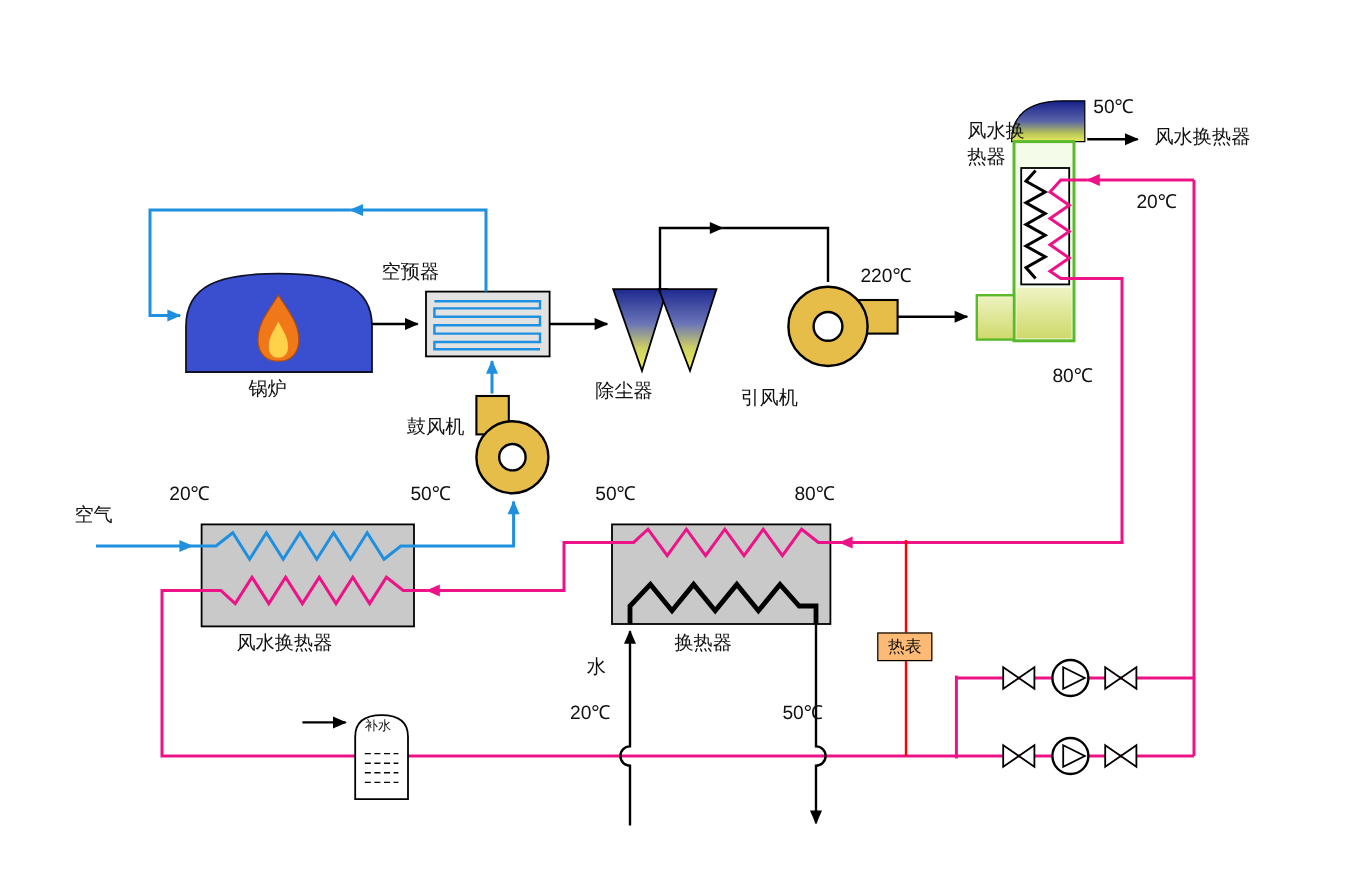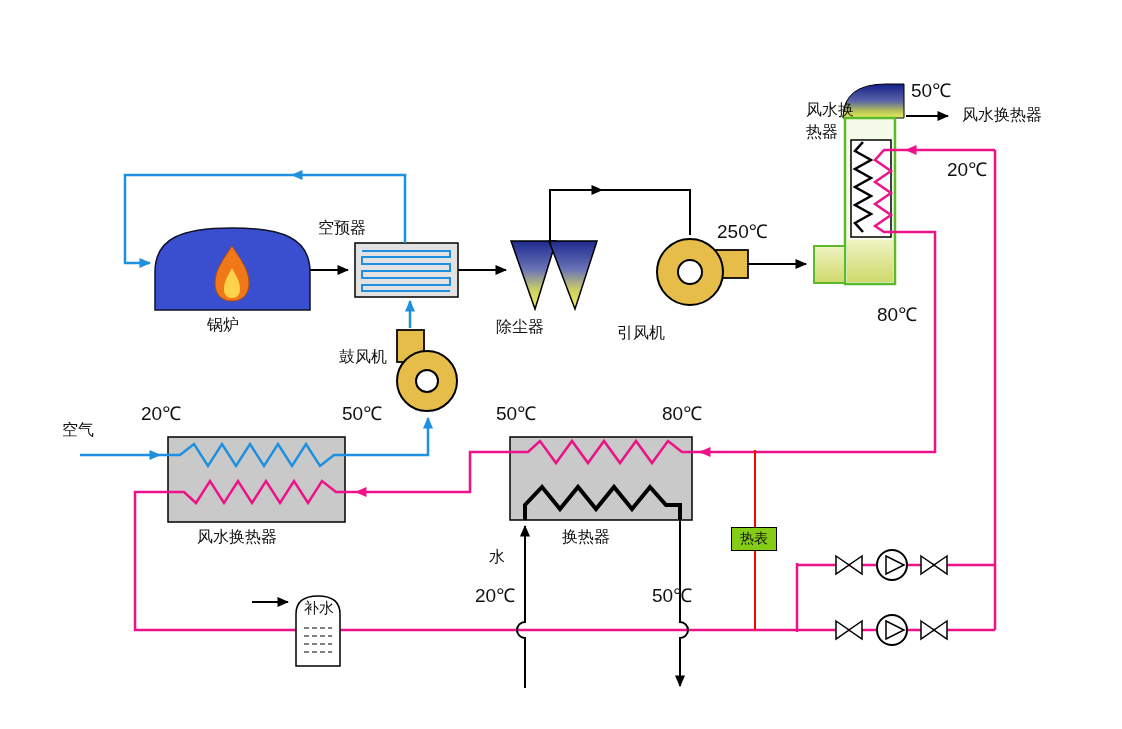"50℃" .temp { font-size: 19px -> 16px }
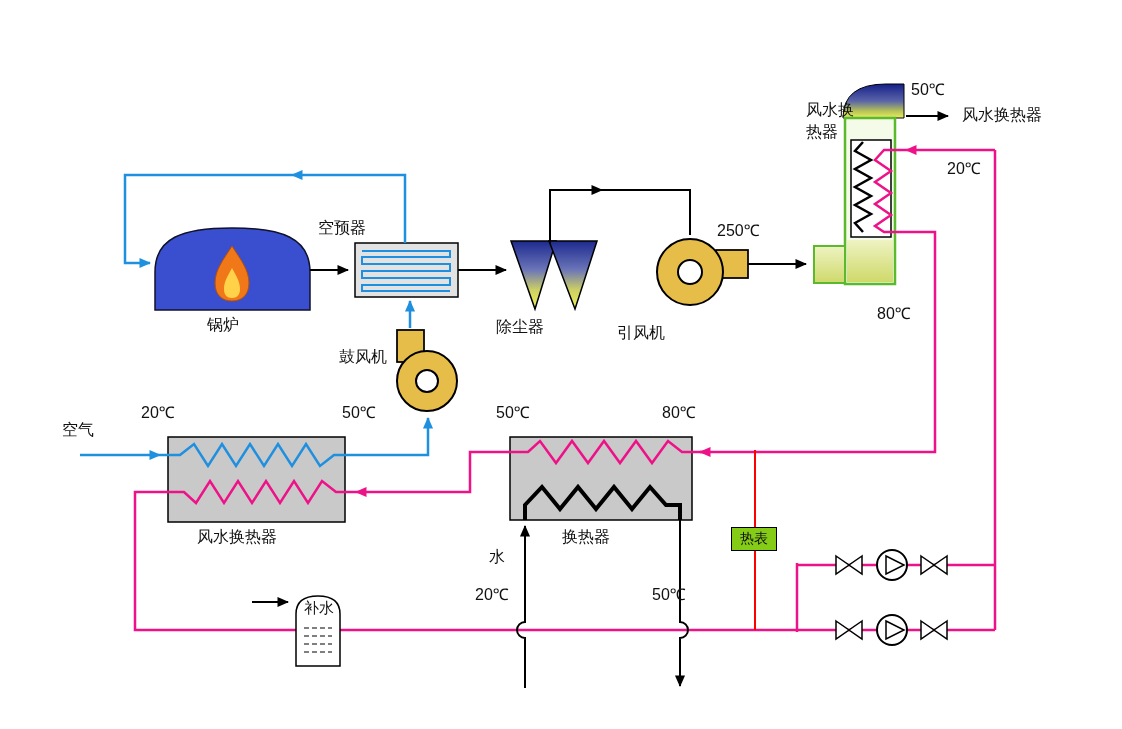"250℃" div.lbl { text: 250 -> 220 }
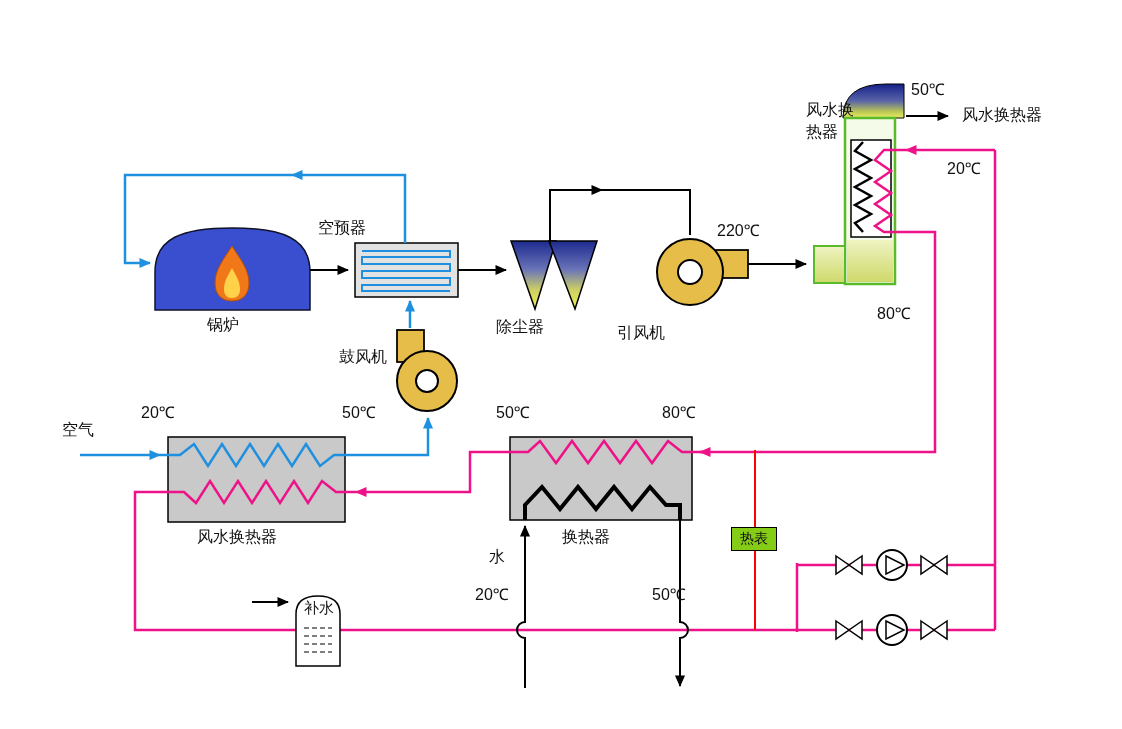"热表" .meter-box { background: #84cc16 -> #fdba74 }
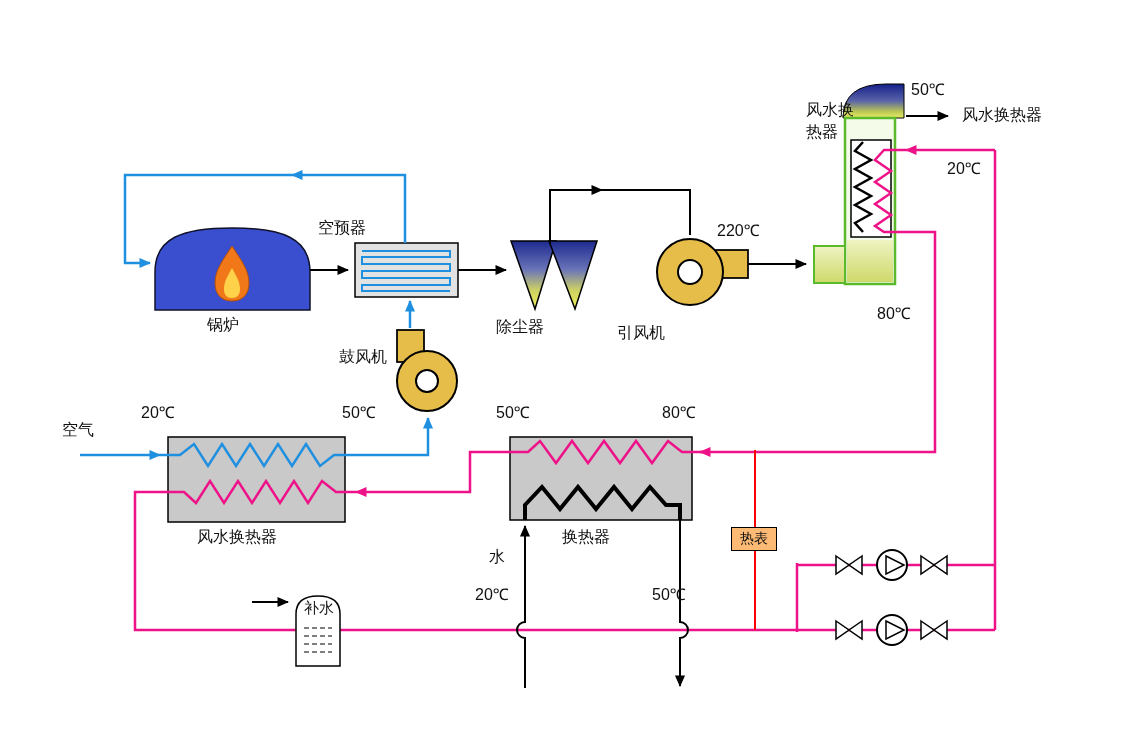"补水" .tanklbl { font-size: 15px -> 11px }
